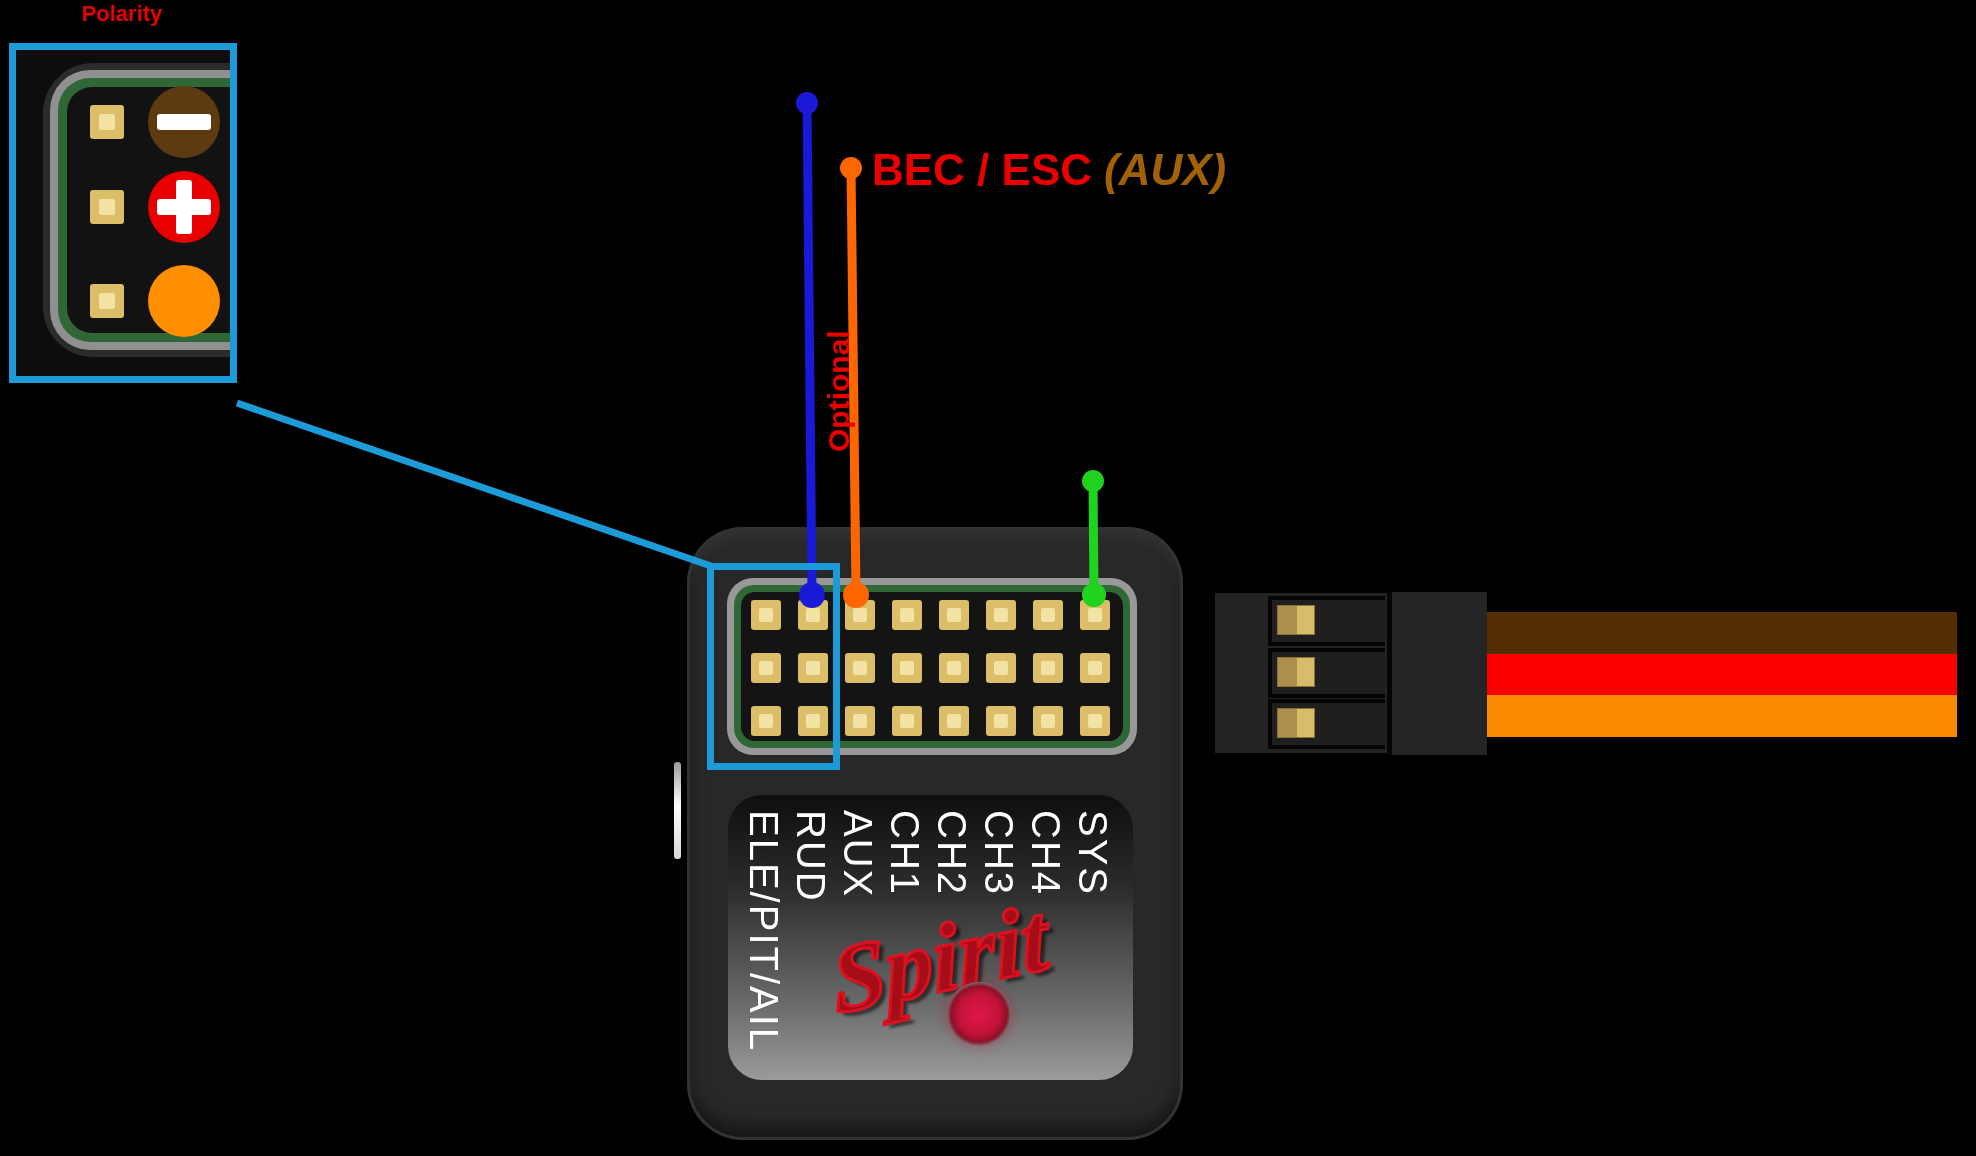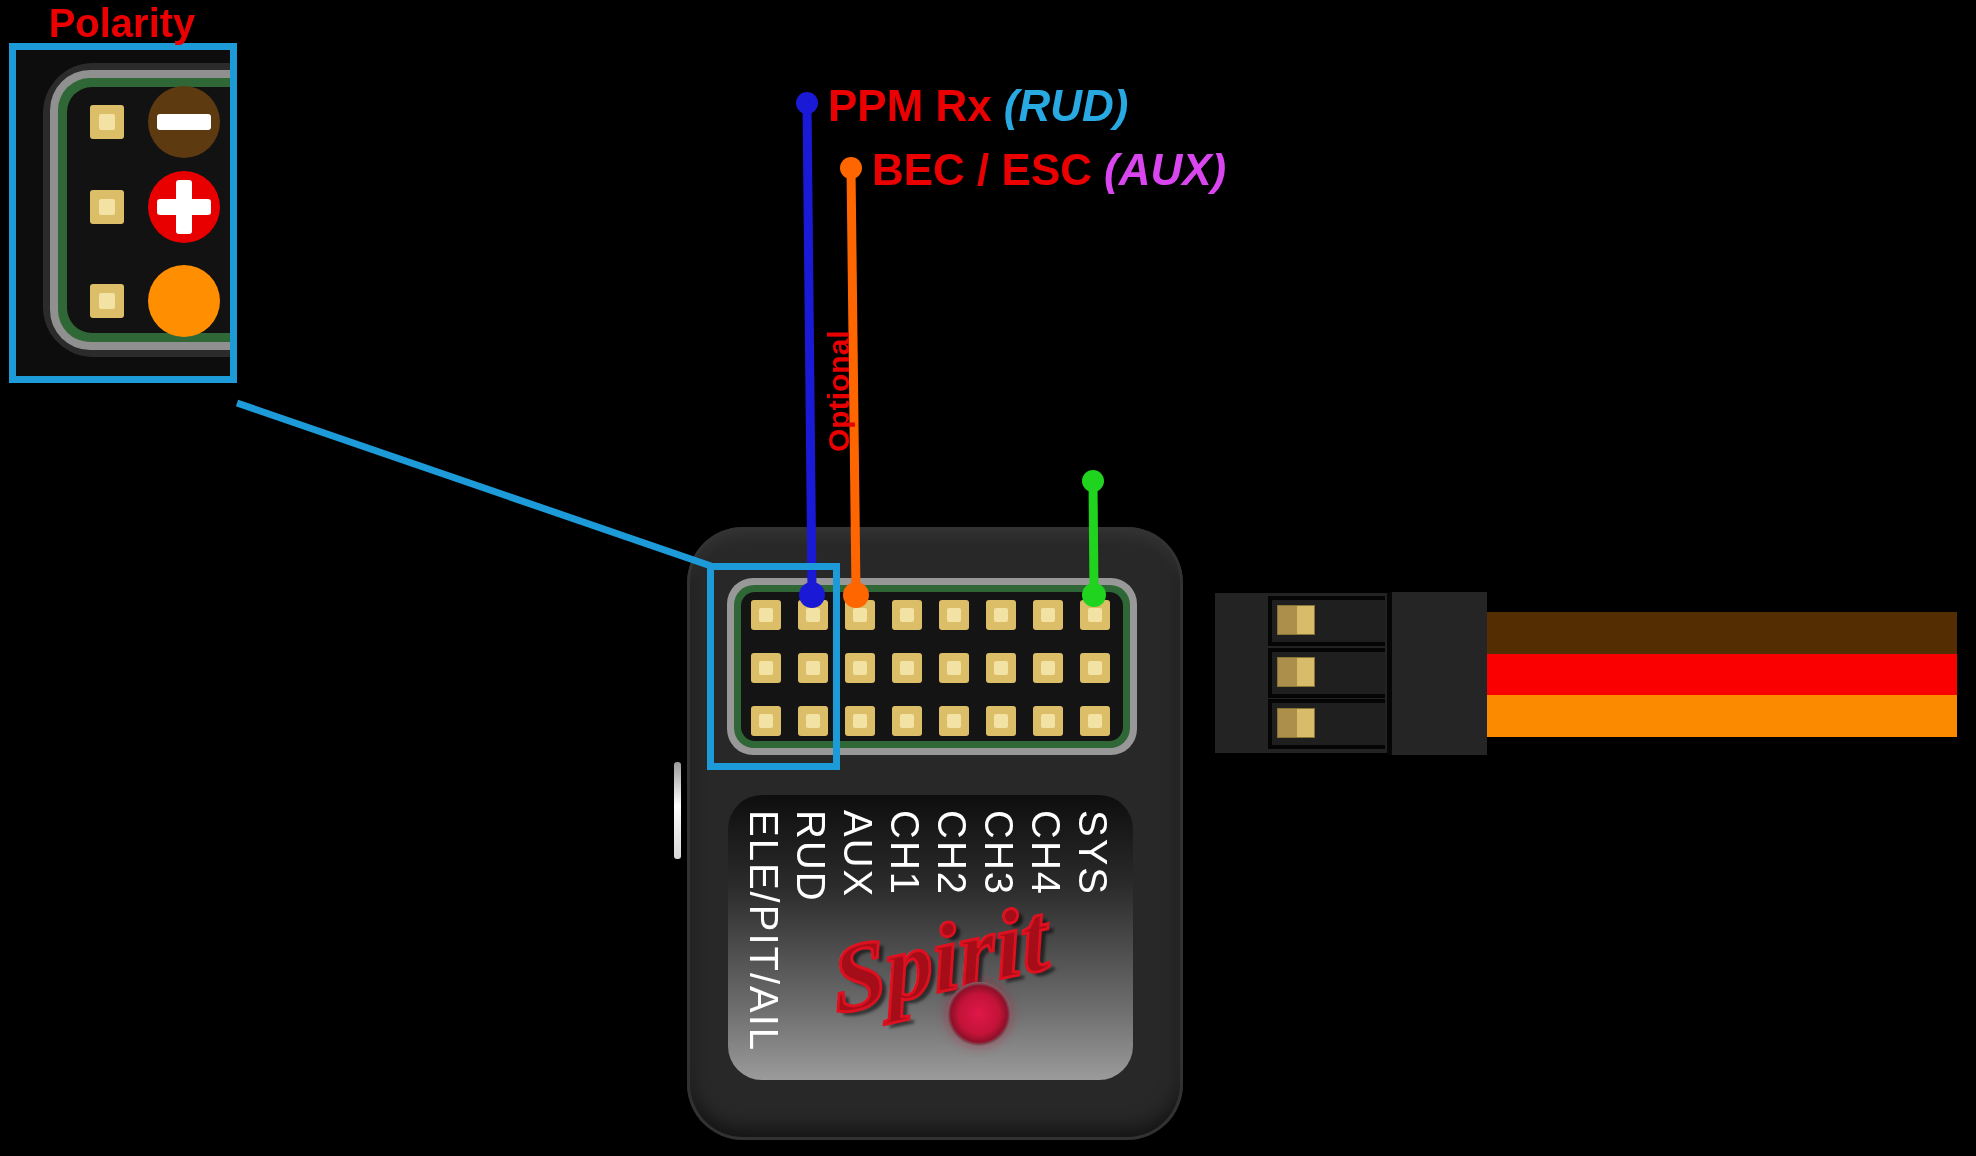"Polarity" .polarity-title { font-size: 40px -> 22px }
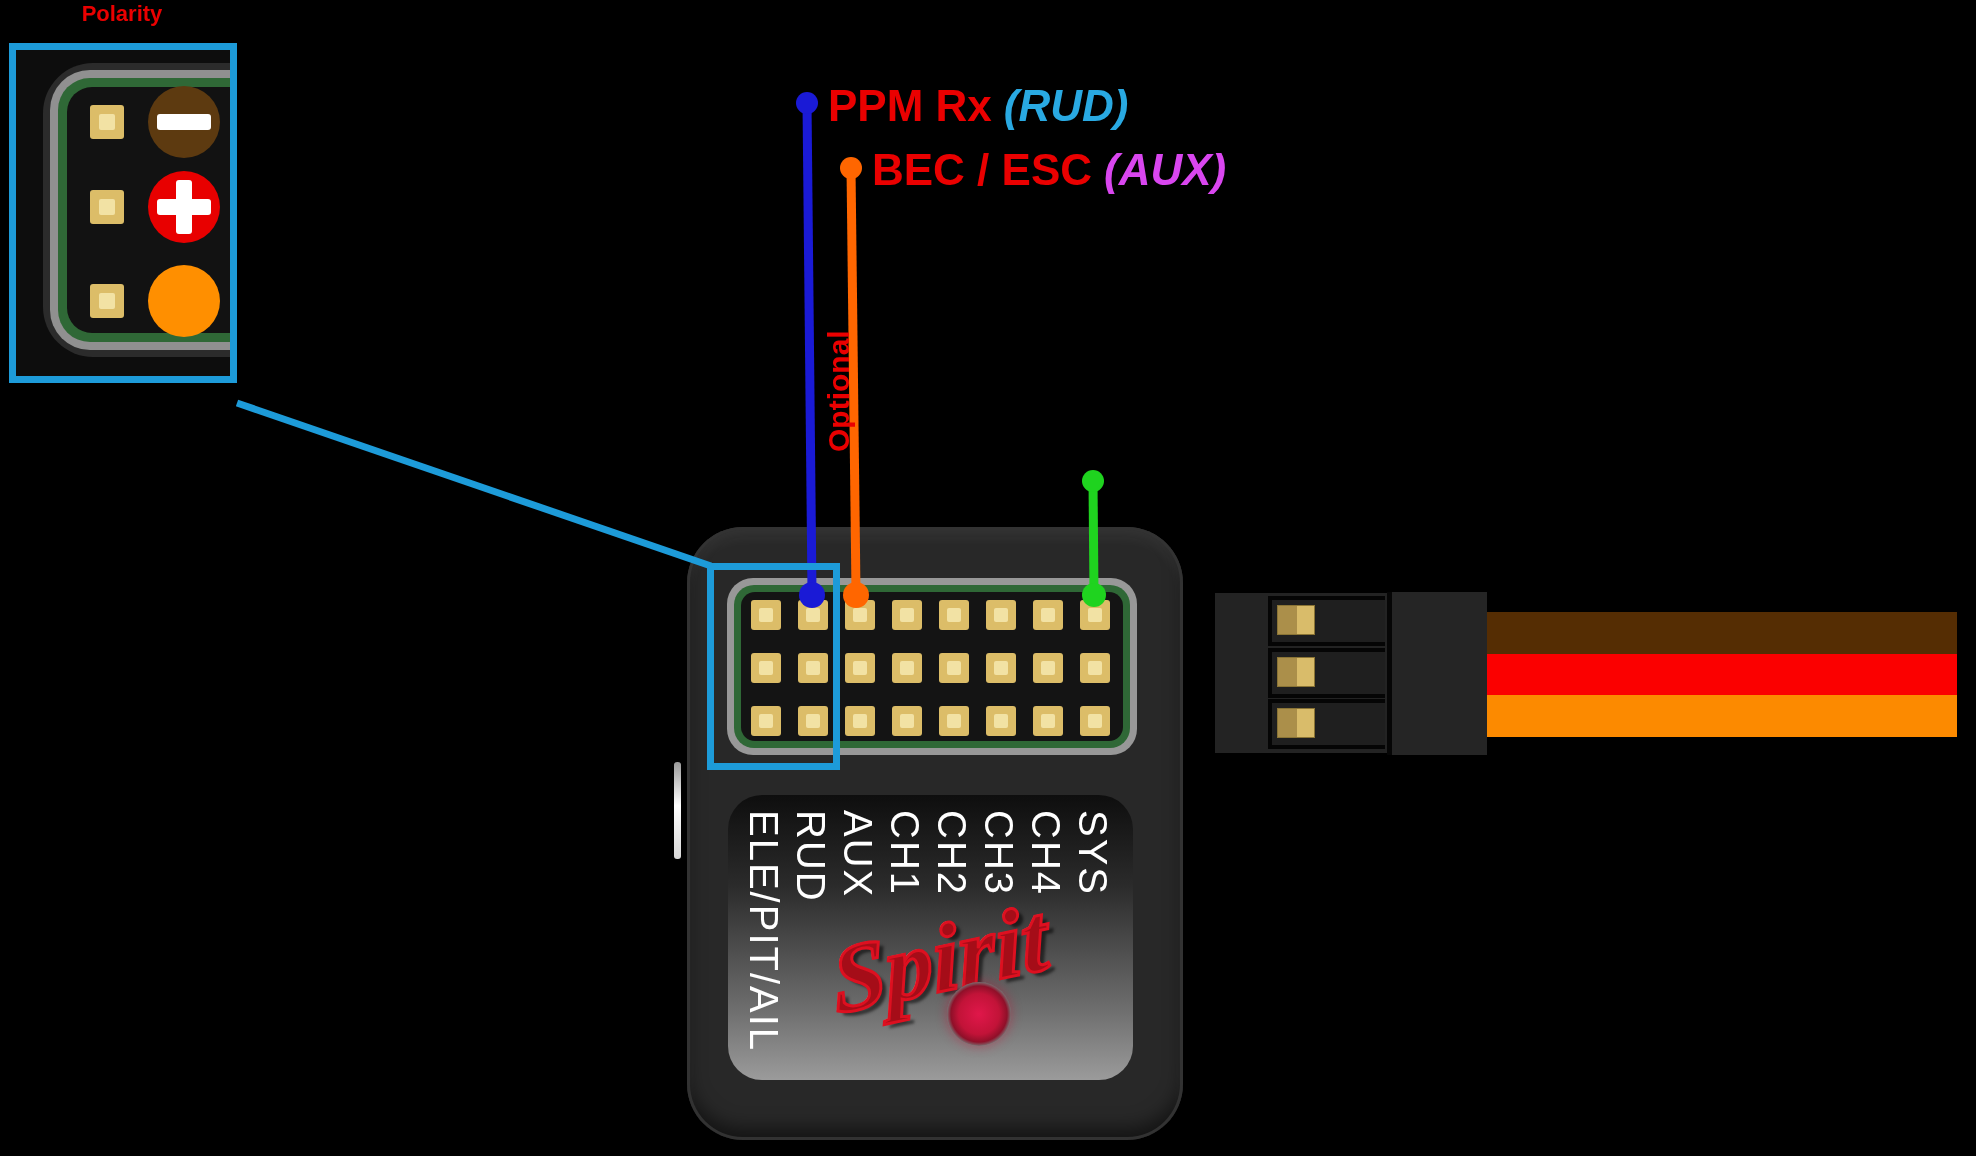"PPM Rx (RUD)" div.callout { html: <div> <span>PPM Rx</span><span>(RUD)</span> </div> -> none }
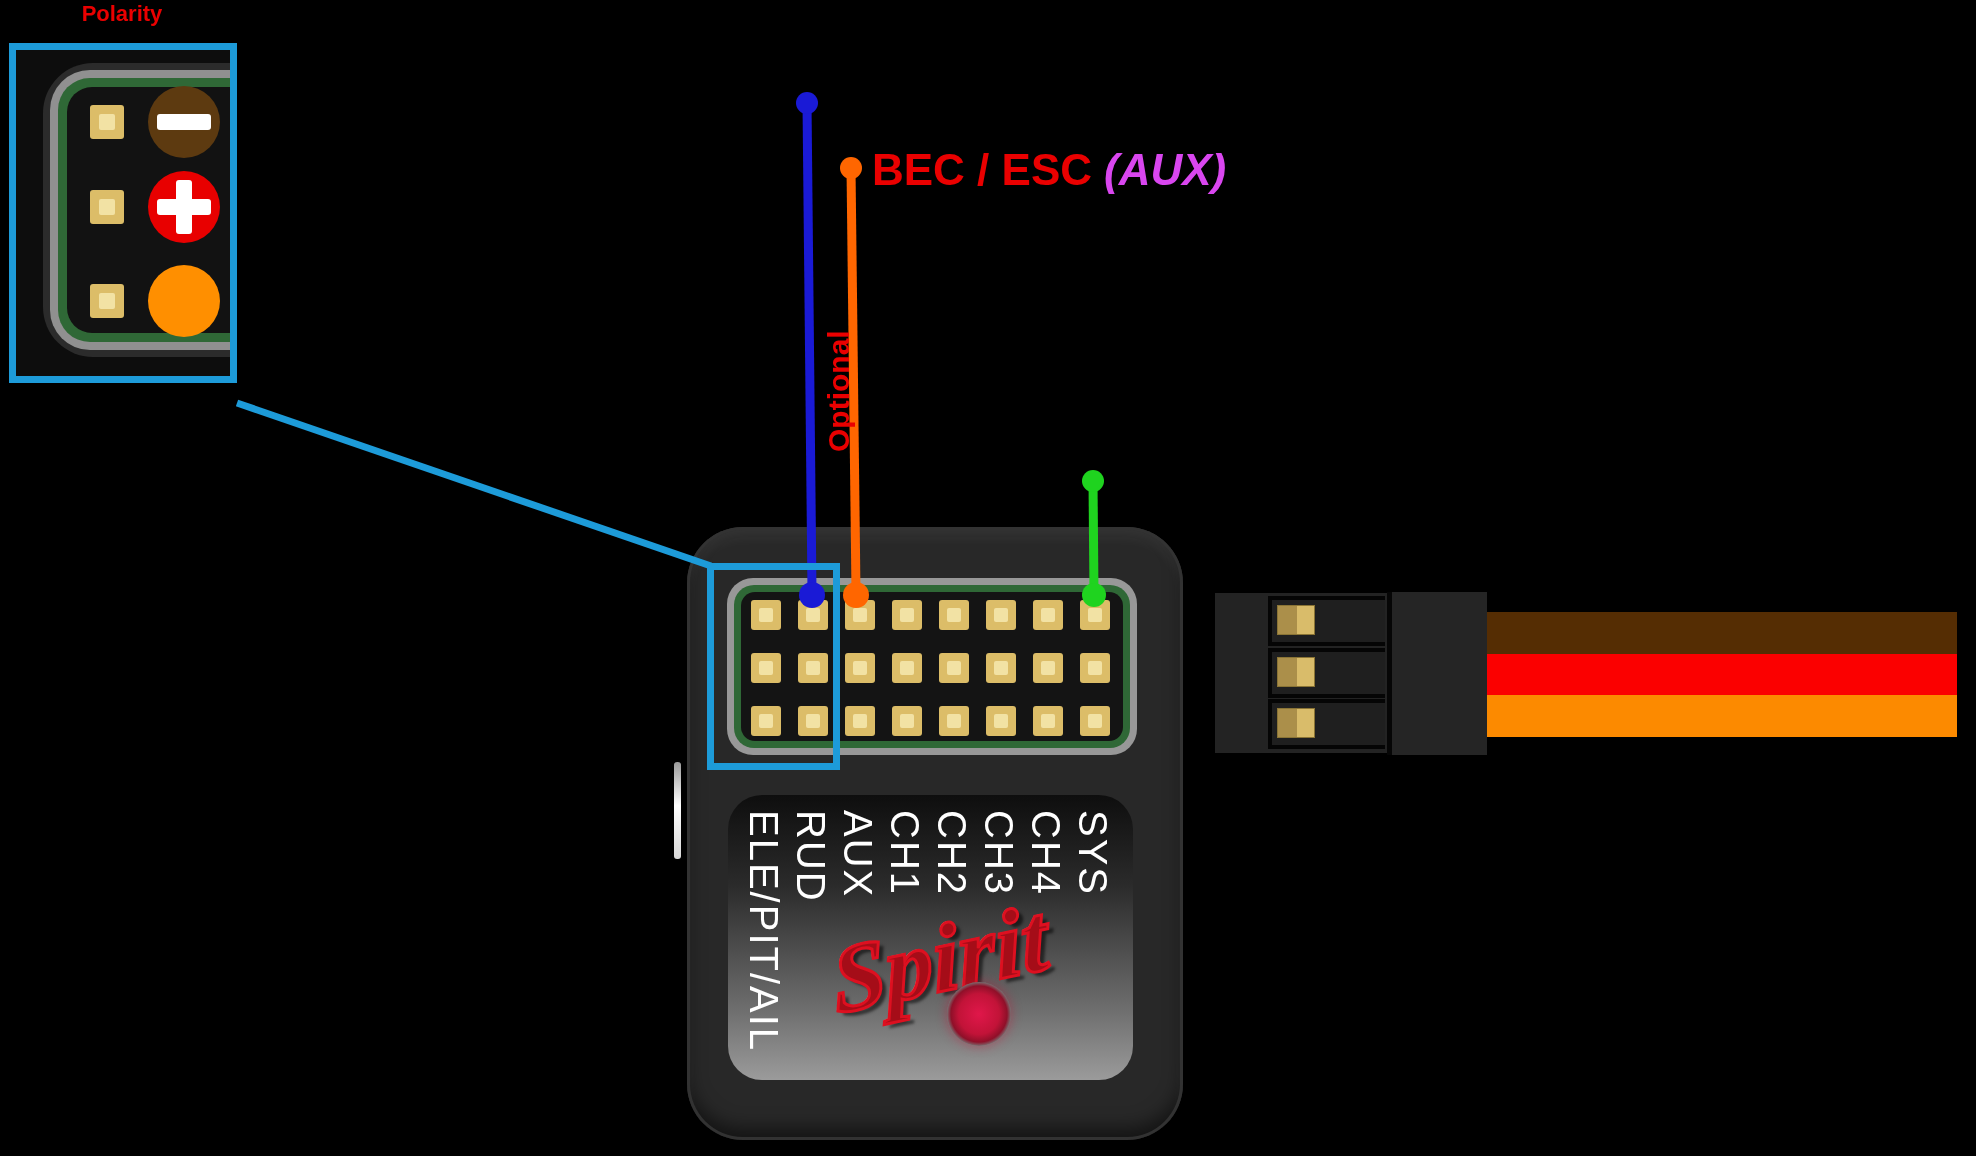"(AUX)" span.c-cyan { color: #d946ef -> #a16207 }
